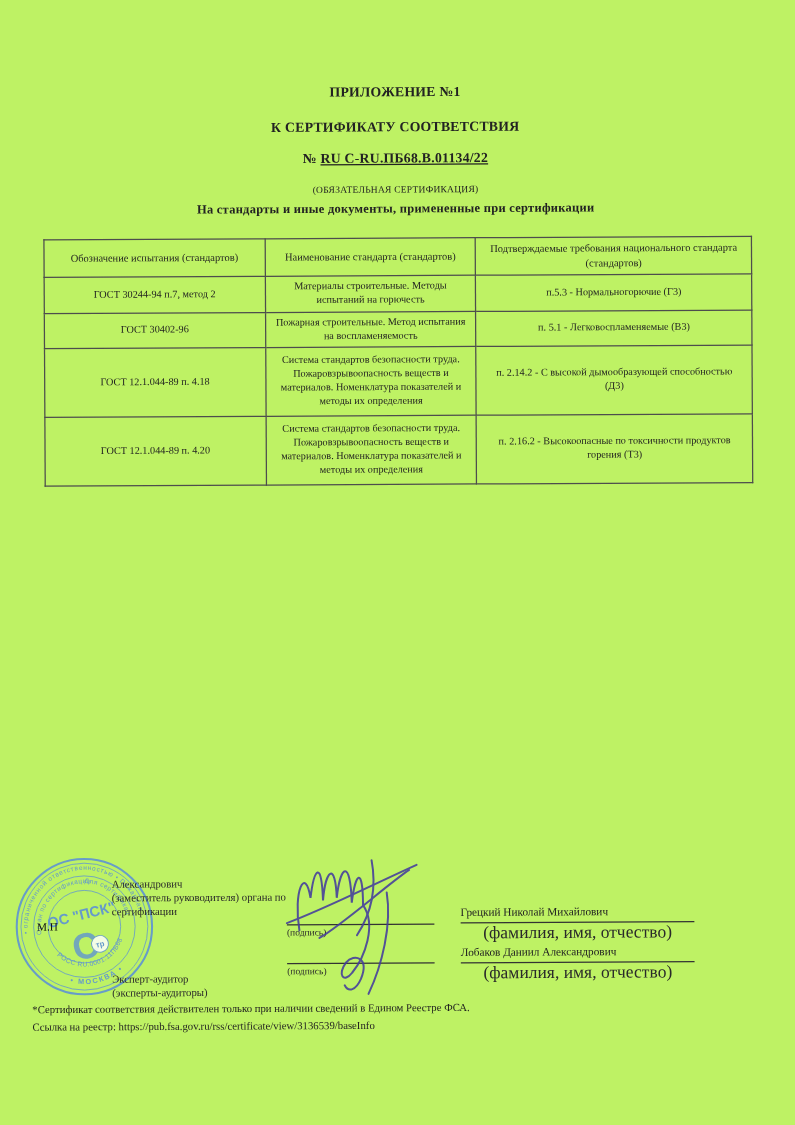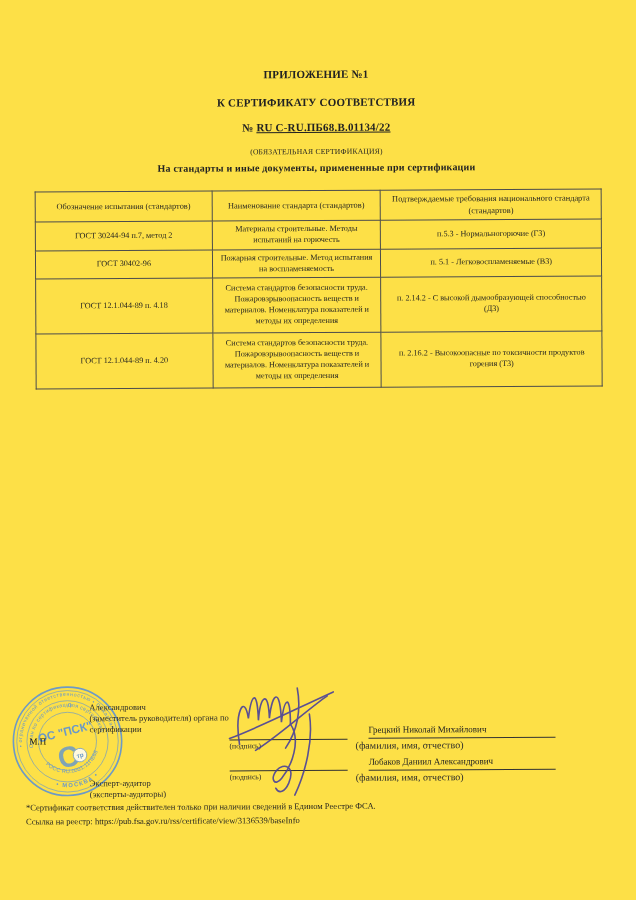"ПРИЛОЖЕНИЕ №1" .page { background: #fde047 -> #bef264 }
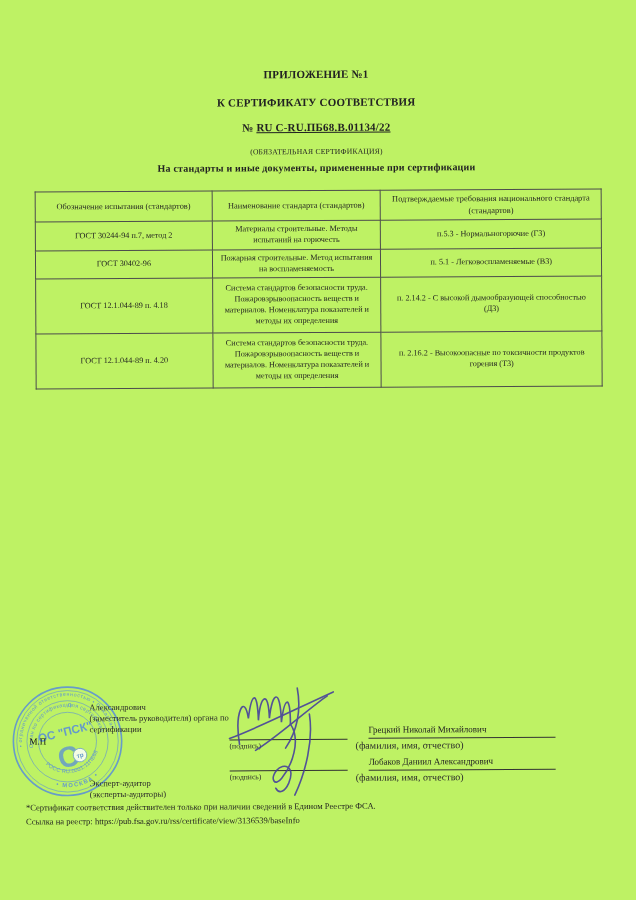"(фамилия, имя, отчество)" .name-cap { font-size: 10px -> 14px; left: 354px -> 367px; text-align: left -> center }
